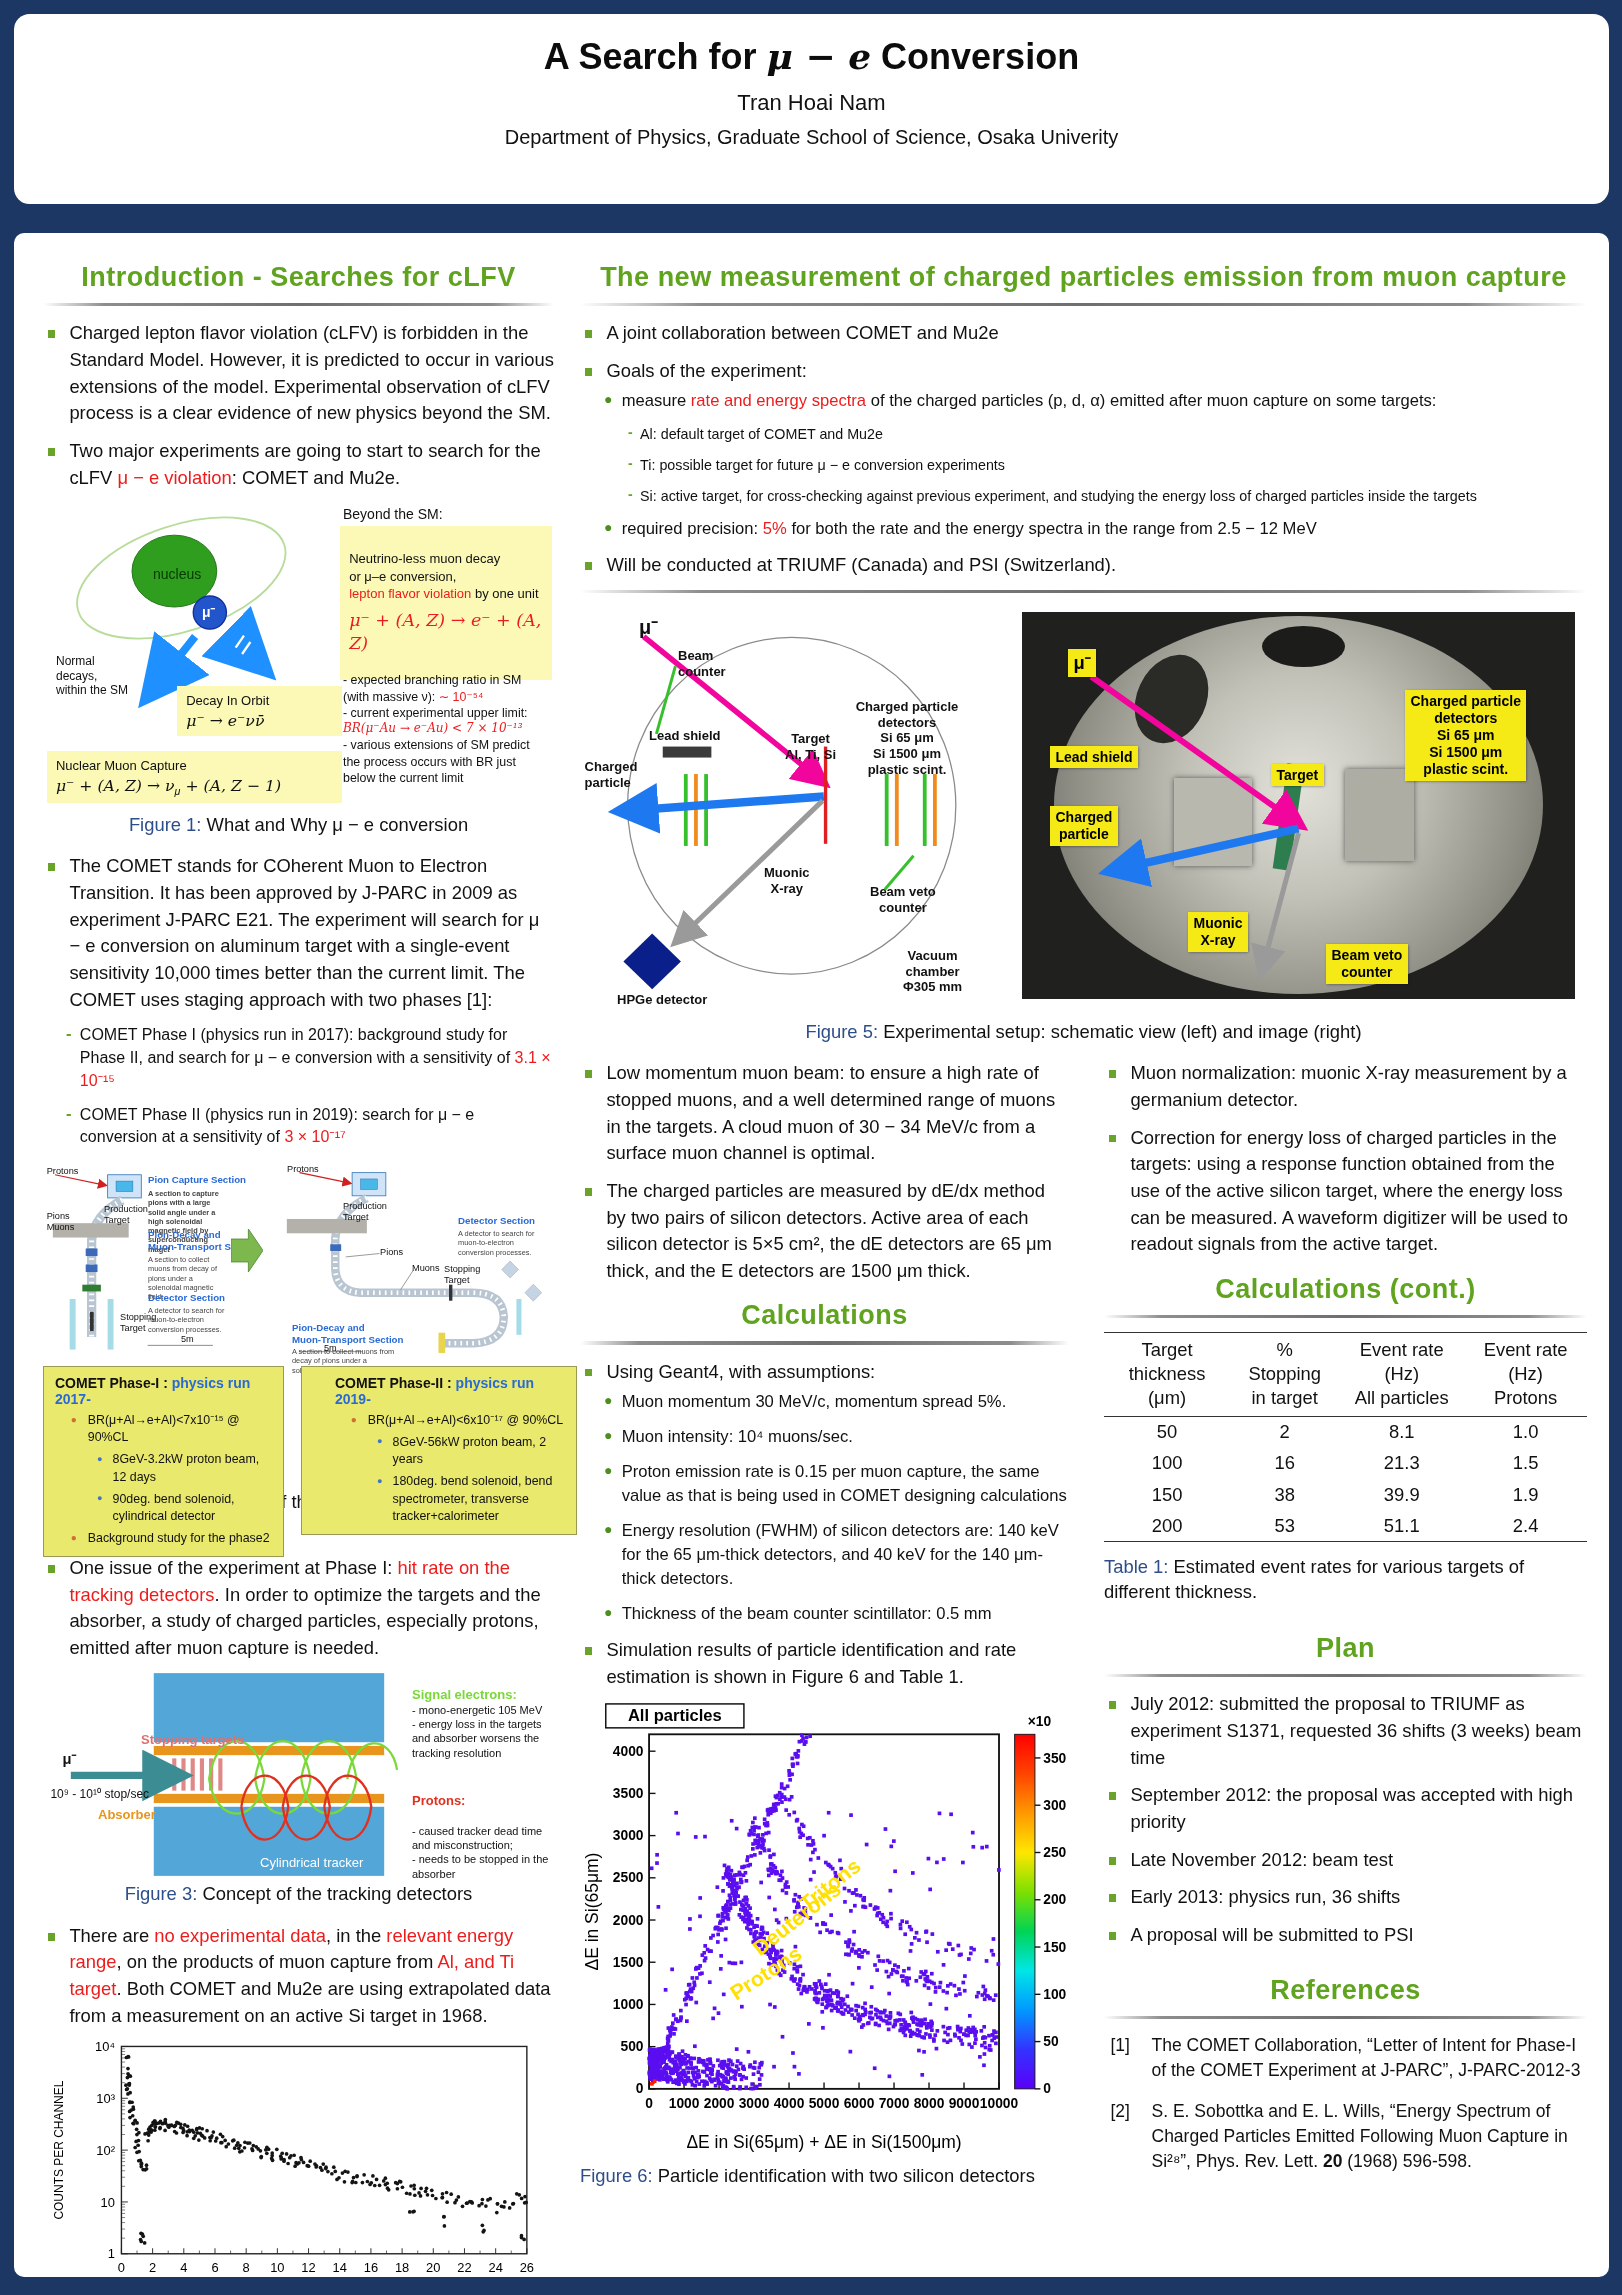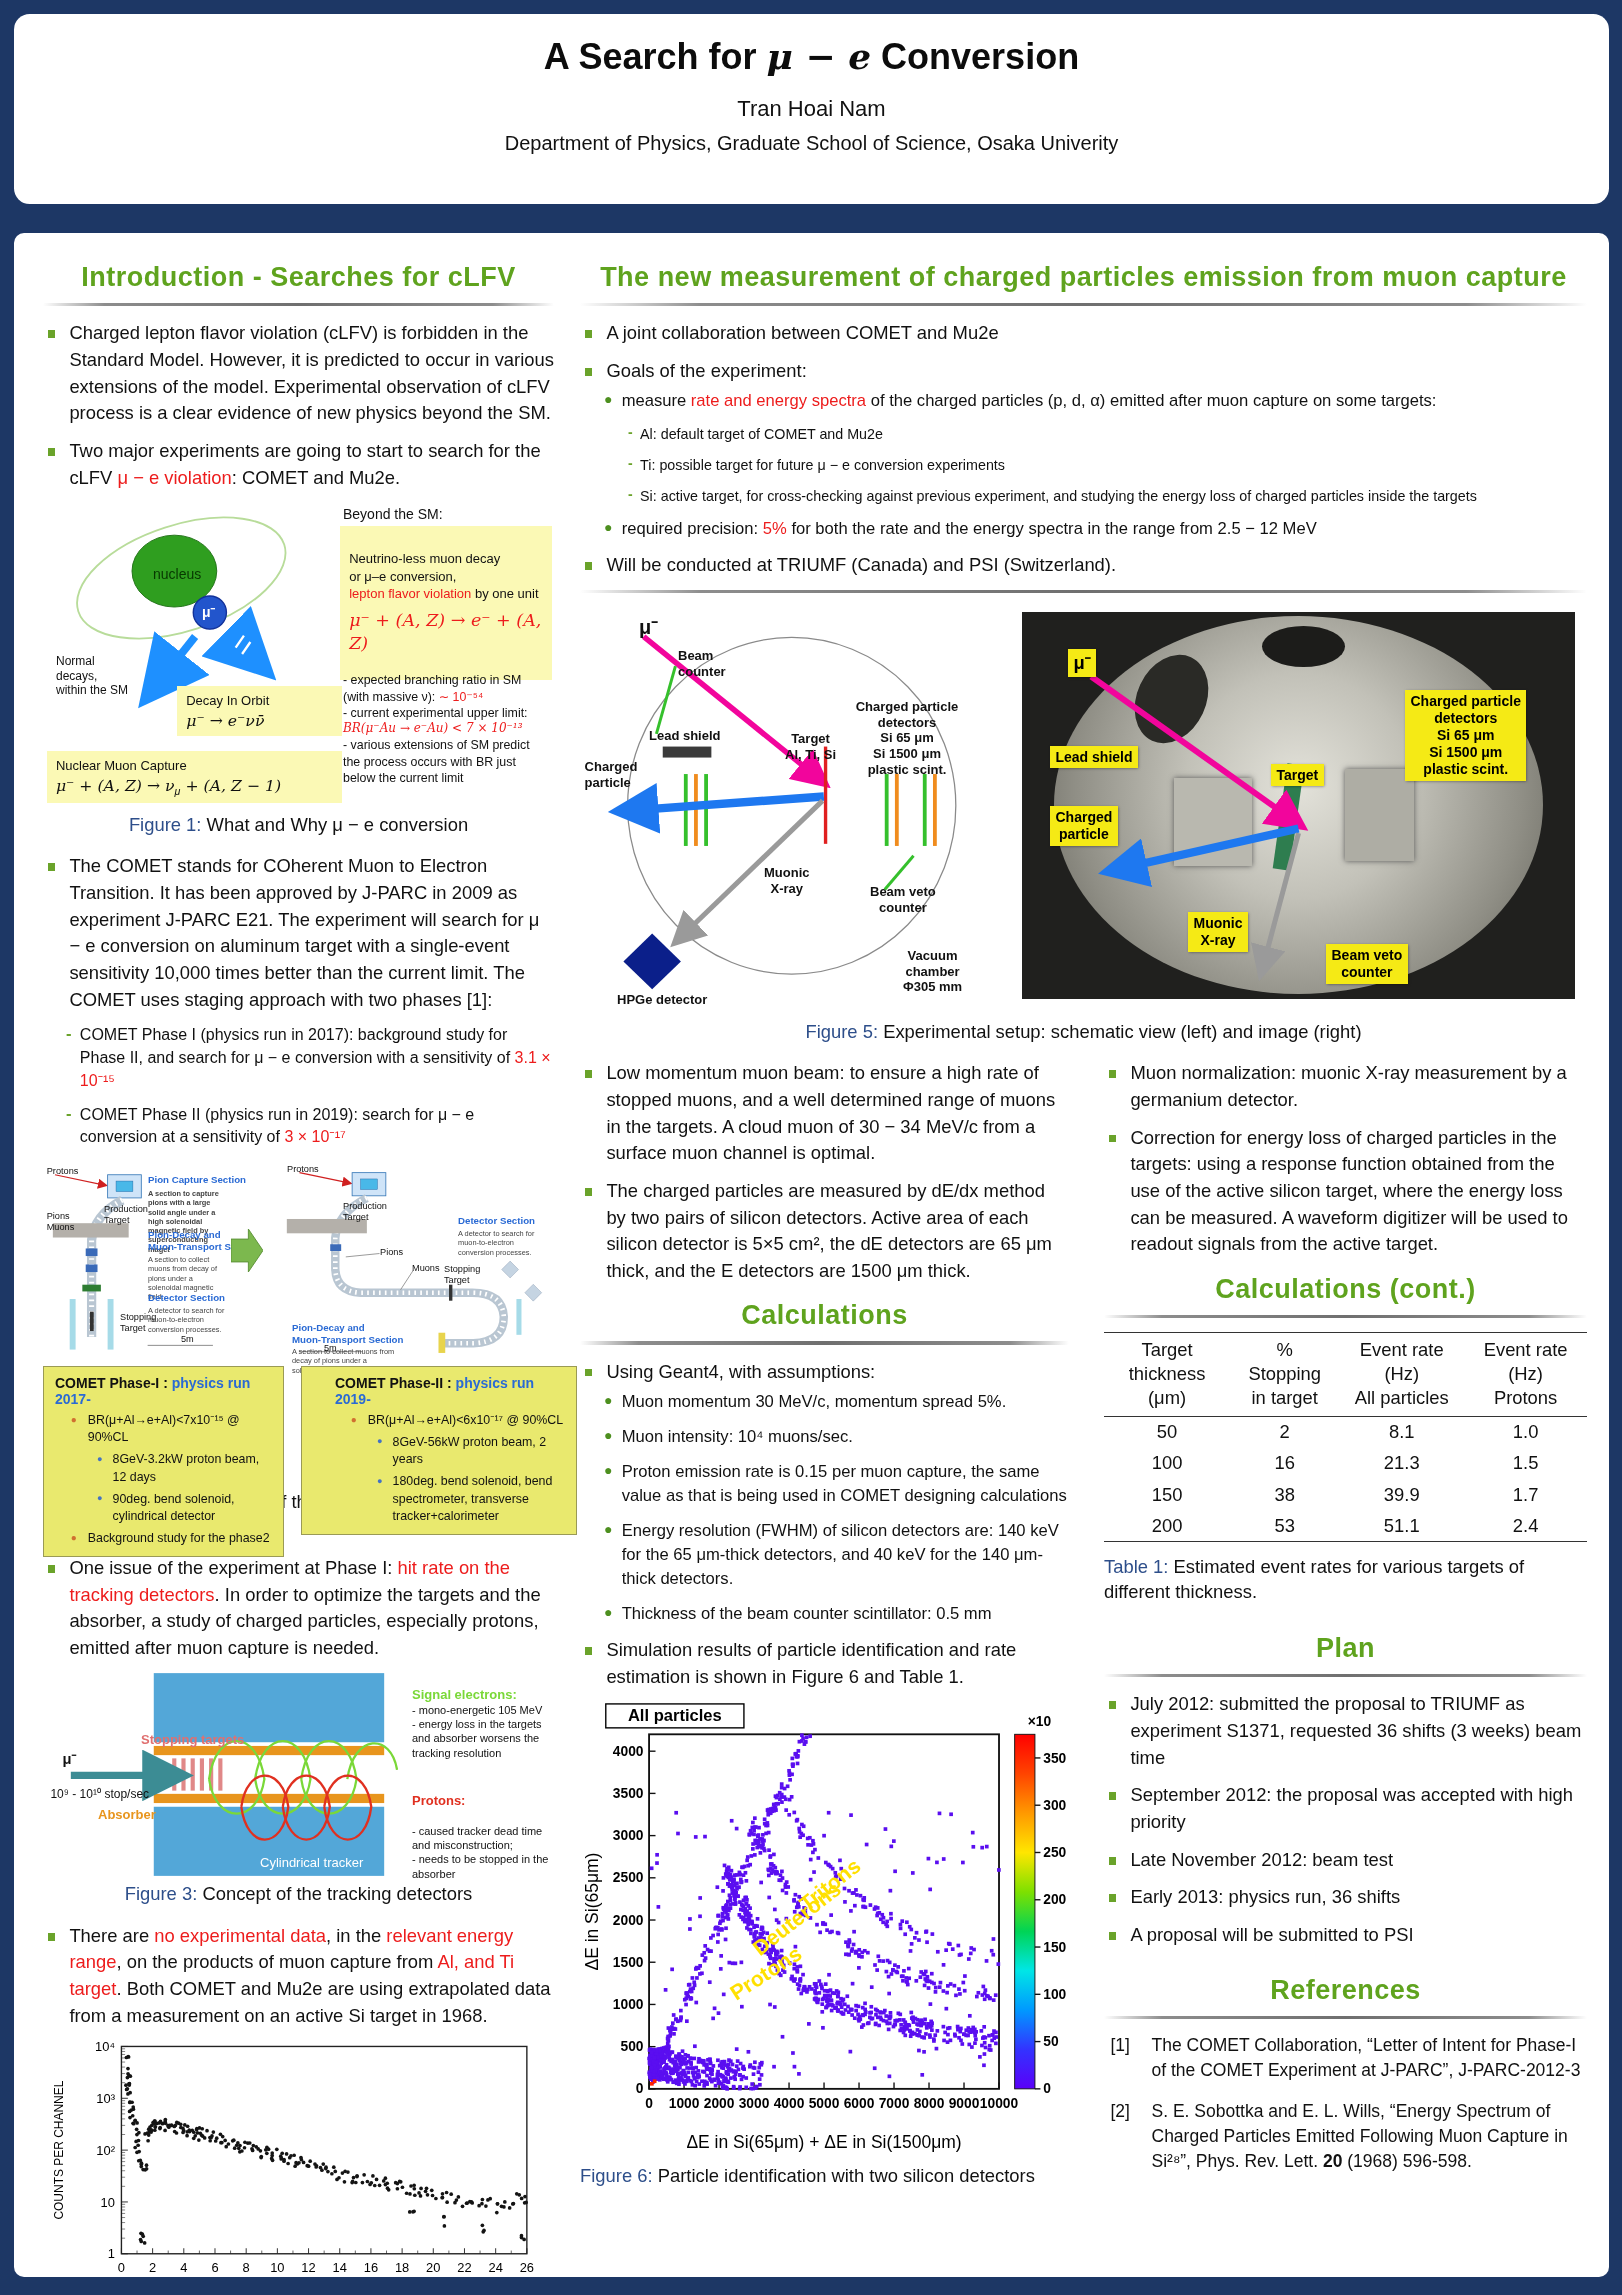"Tran Hoai Nam" .poster-author { margin-top: 16px -> 10px }
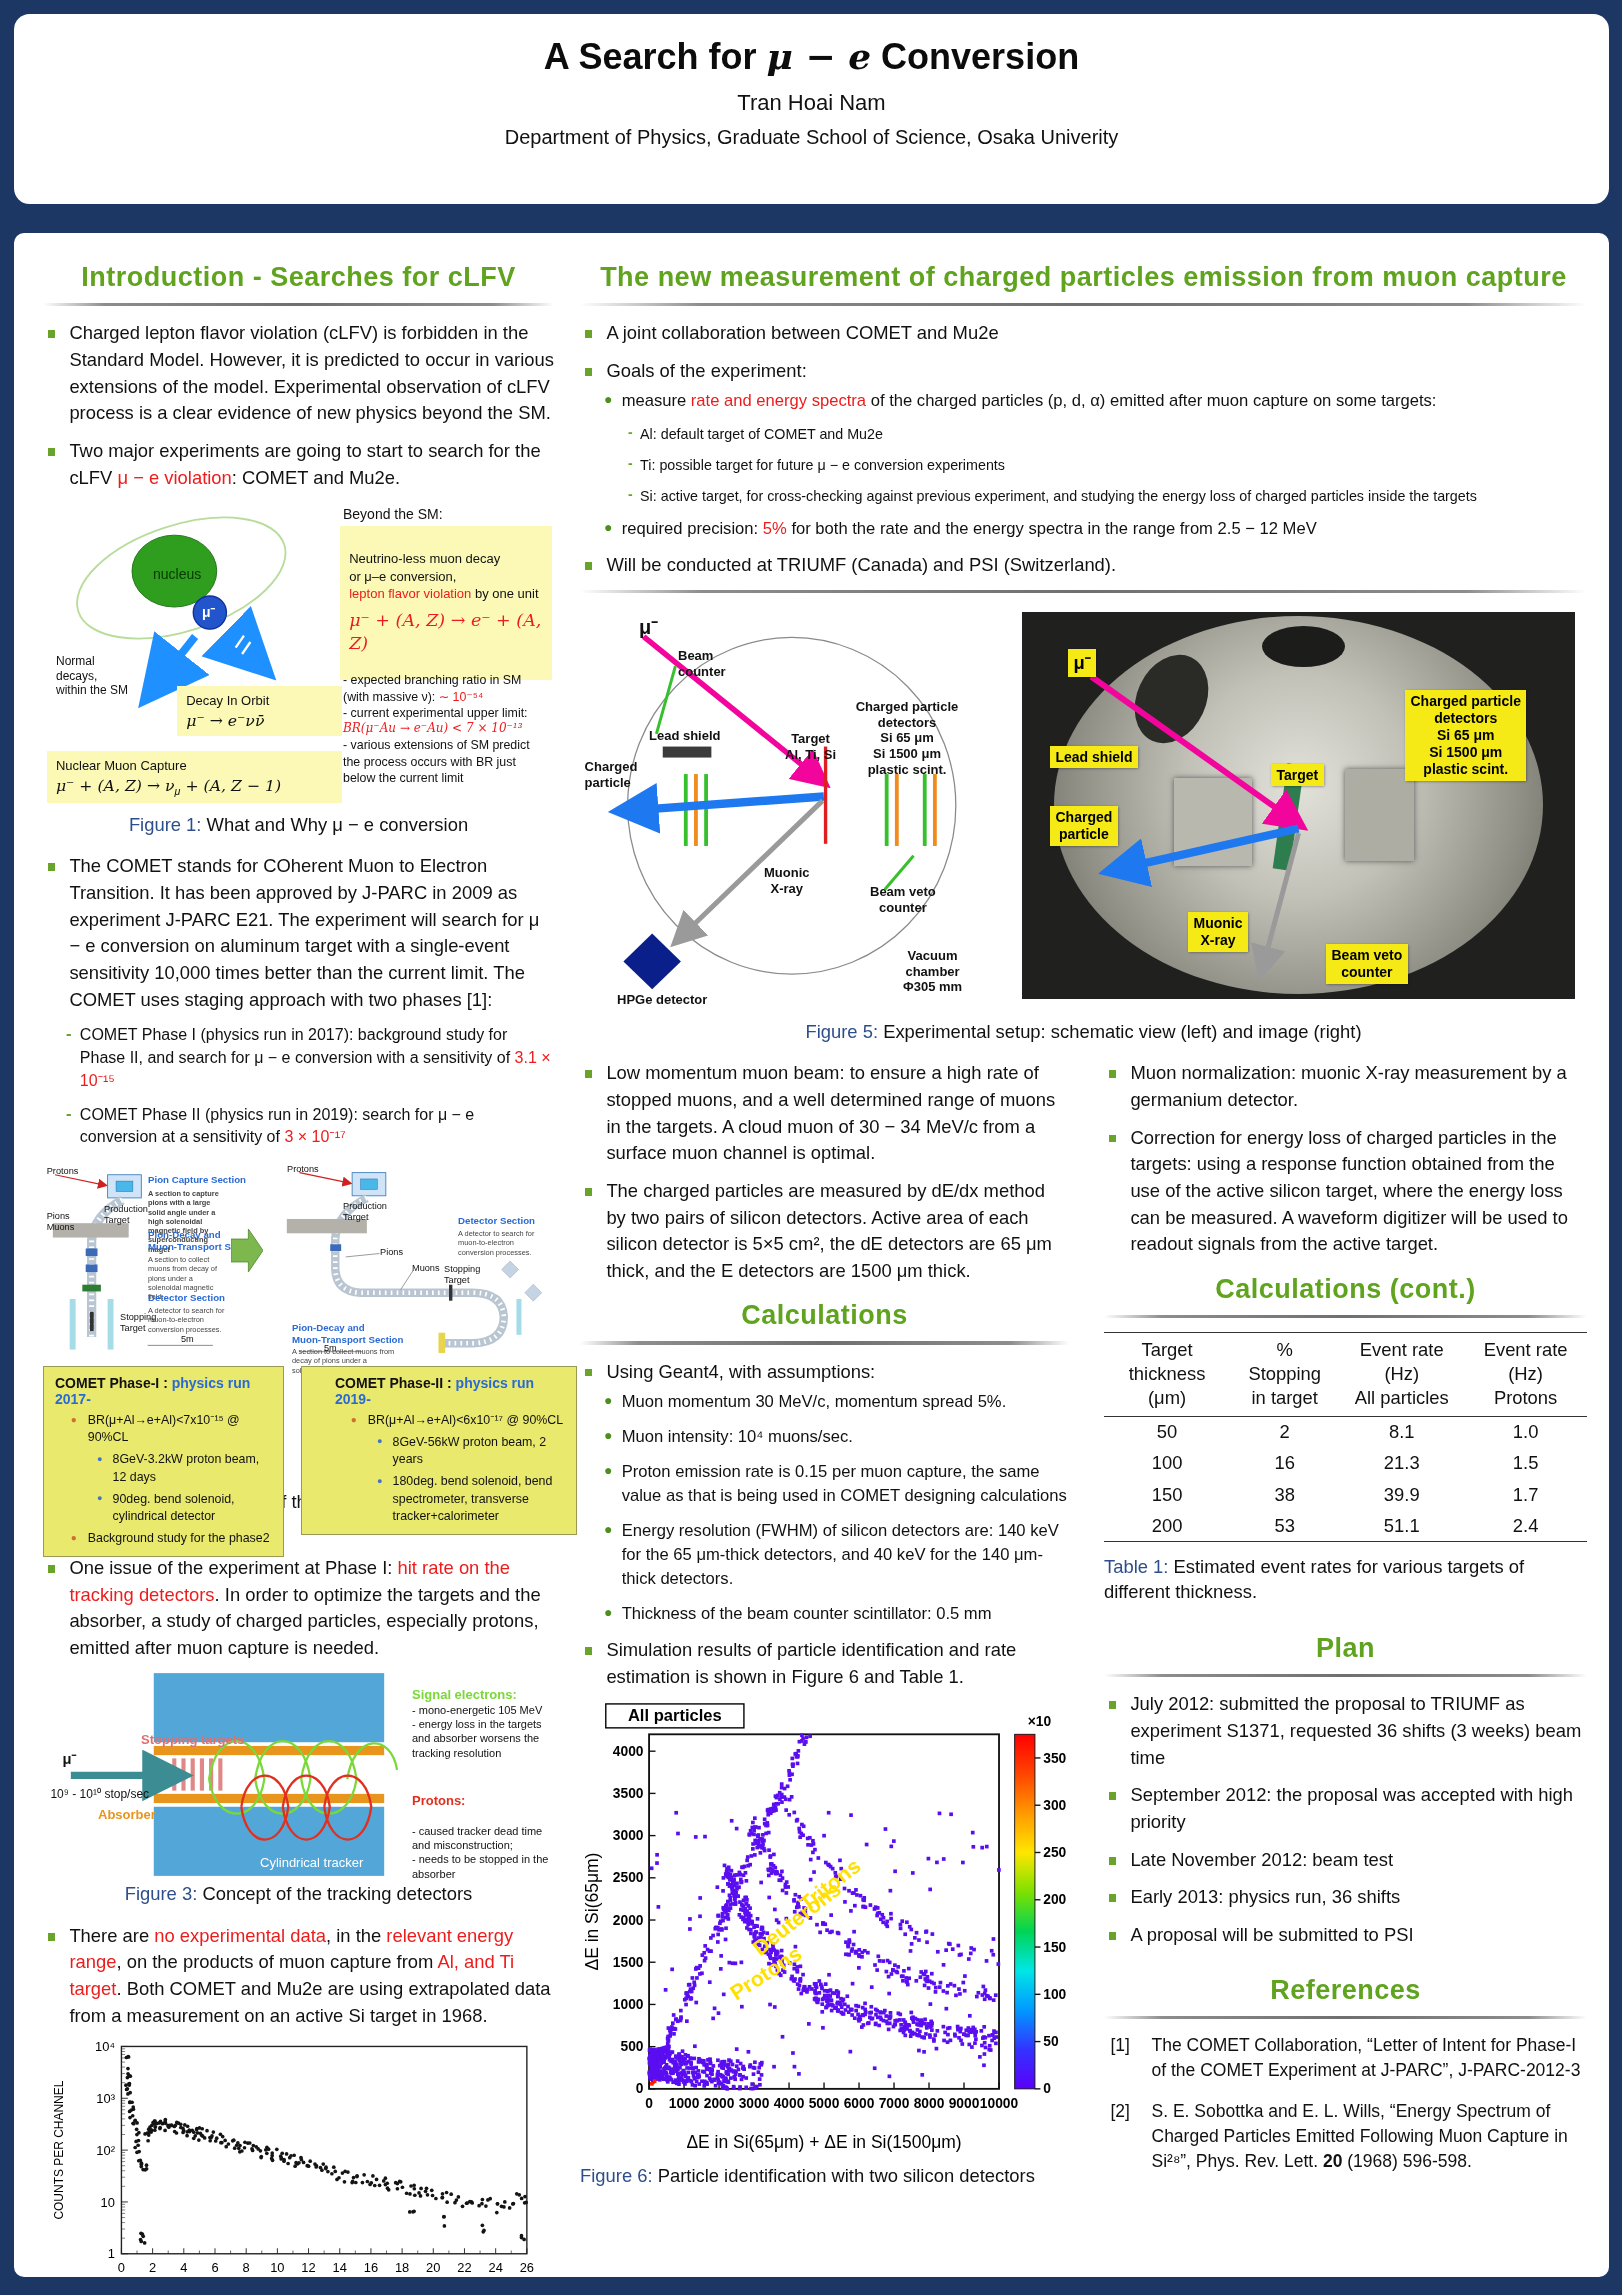"1.7" td { text: 1.7 -> 1.9 }
